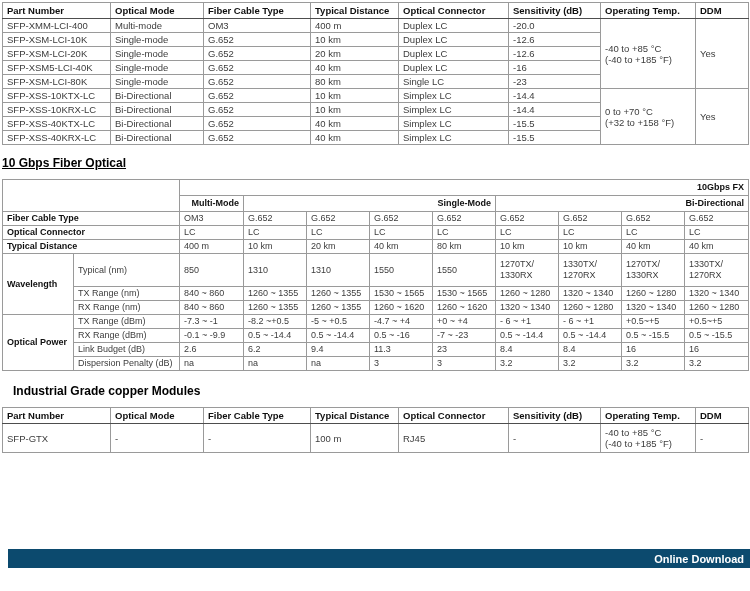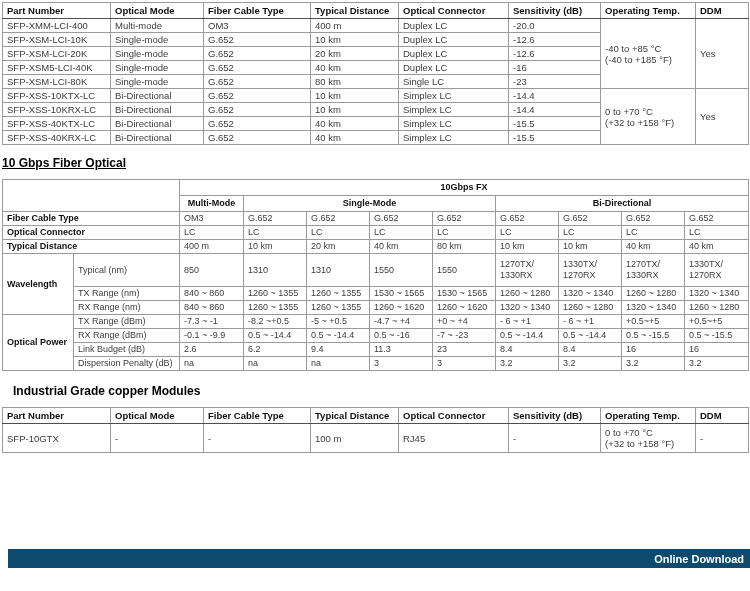"10Gbps FX" #fx-table th { text-align: none -> right }
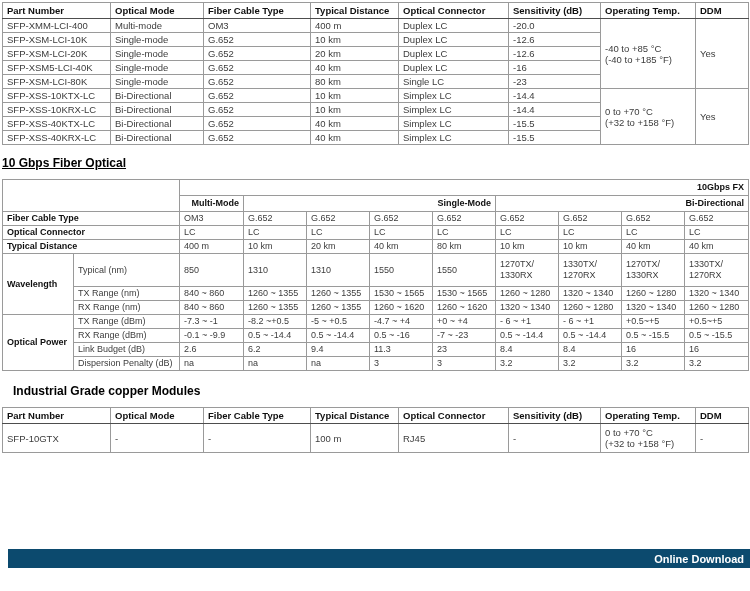"SFP-GTX" tr { html: none -> <tr> <td>SFP-GTX</td> <td>-</td> <td>-</td> <td>100 m</td> <td>RJ45</td> <td>-</td> <td>-40 to +85 °C (-40 to +185 °F)</td> <td>-</td> </tr> }
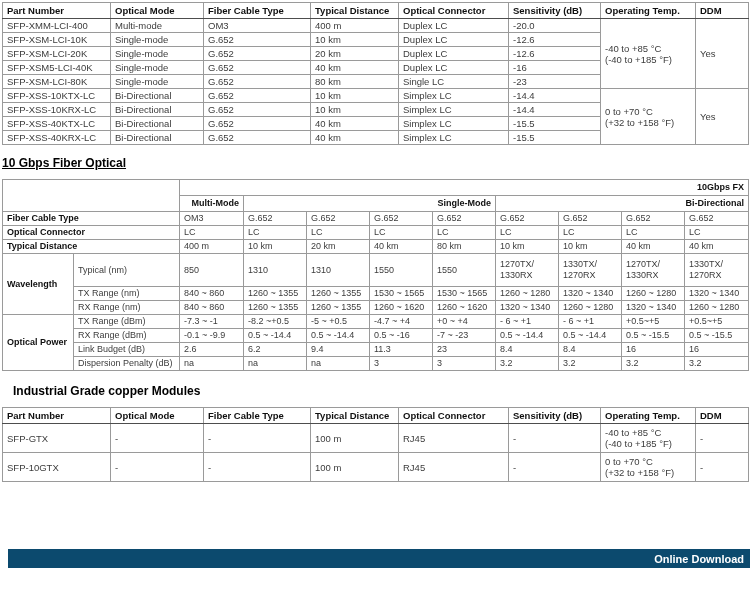"SFP-10GTX" tr { html: <tr> <td>SFP-10GTX</td> <td>-</td> <td>-</td> <td>100 m</td> <td>RJ45</td> <td>-</td> <td>0 to +70 °C (+32 to +158 °F)</td> <td>-</td> </tr> -> none }
